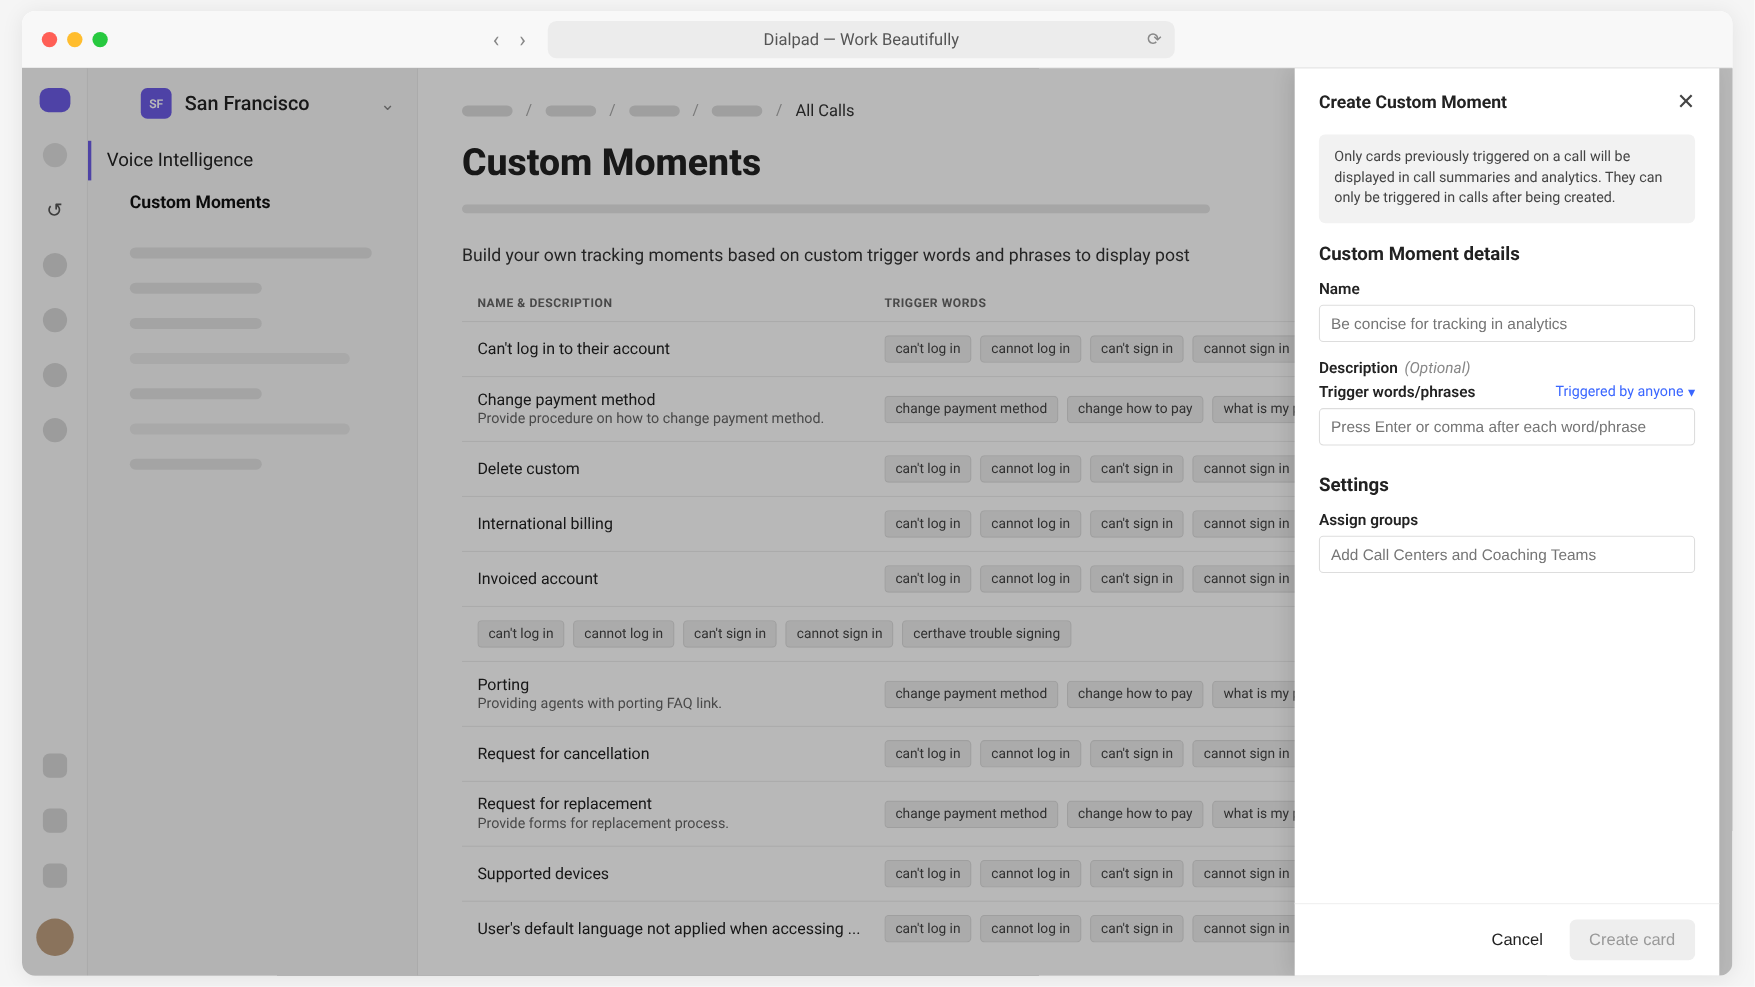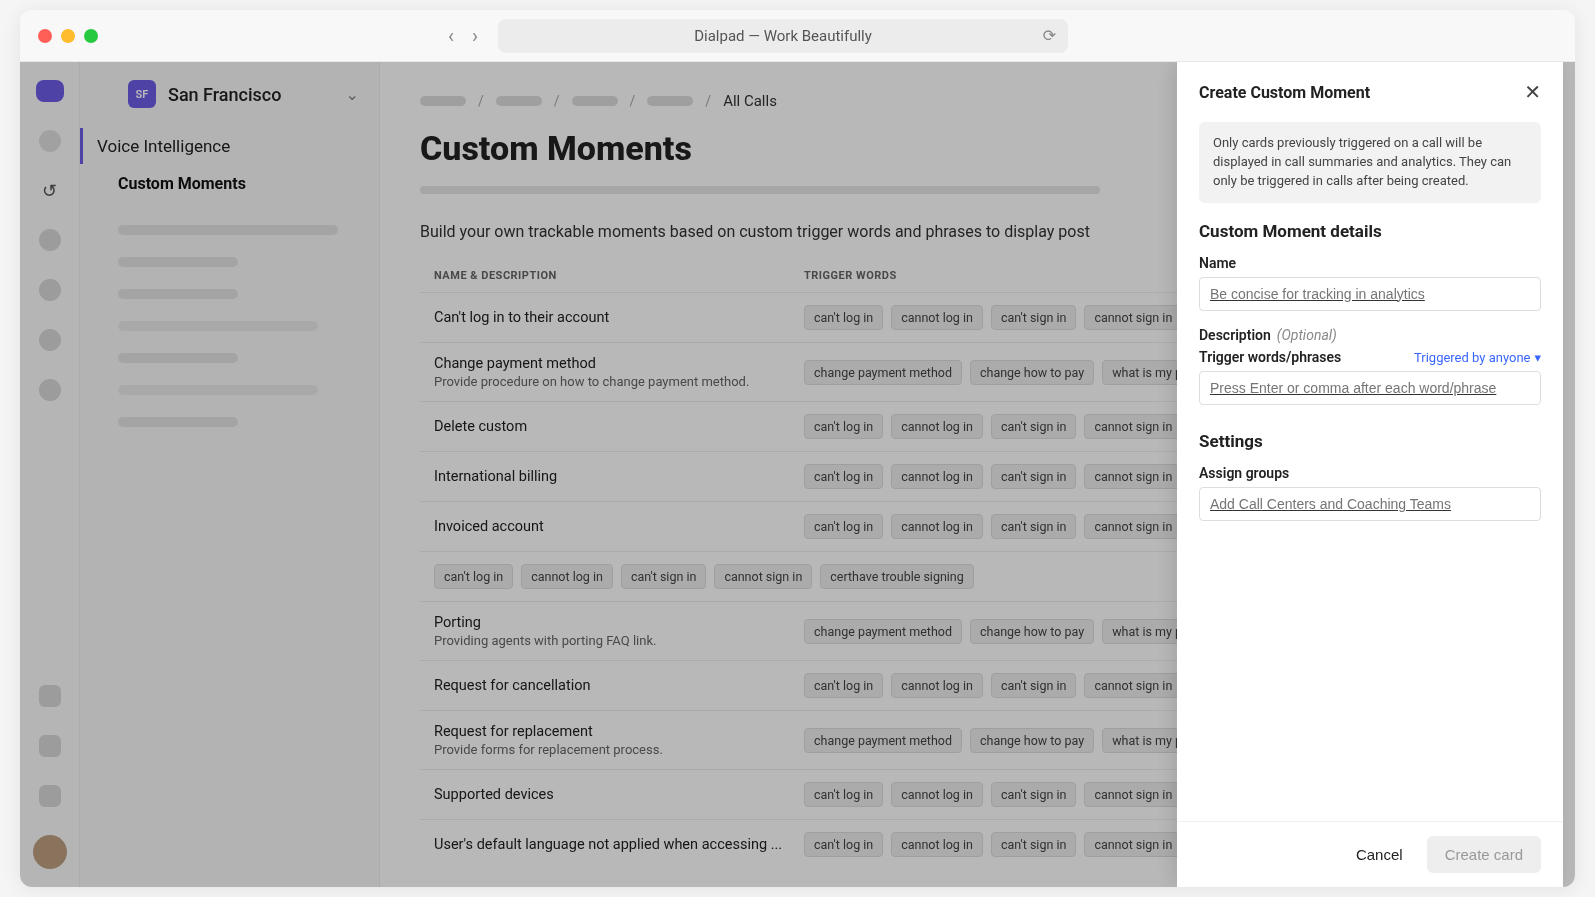"Build your own trackable moments" div.page-desc { text: trackable -> tracking }
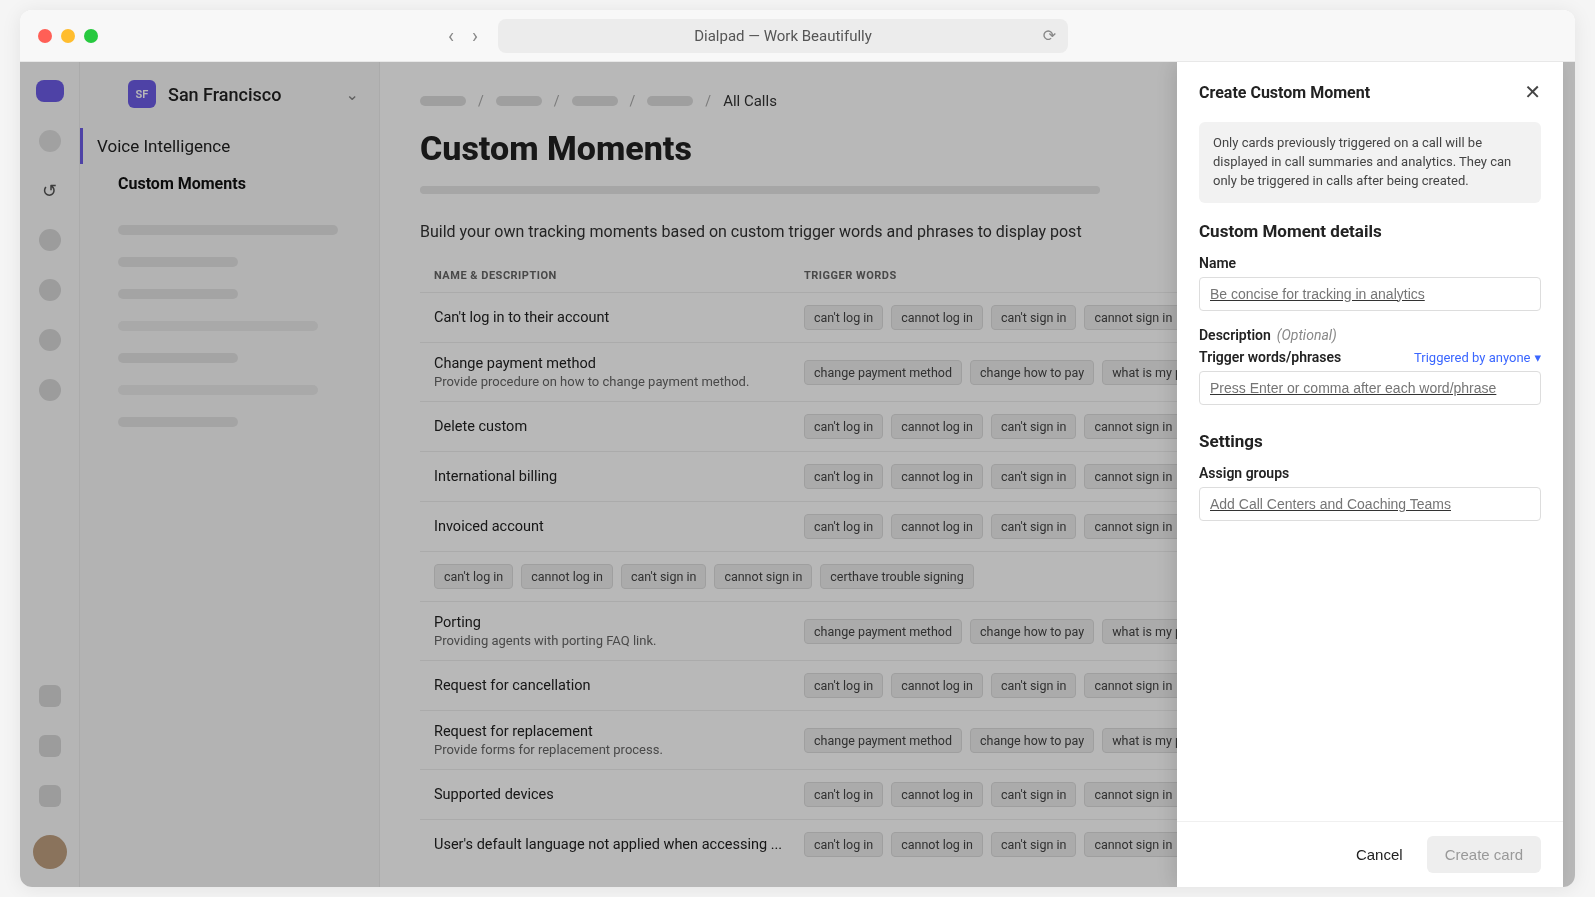"Be concise for tracking in" .p-input { text-decoration: underline -> none }
